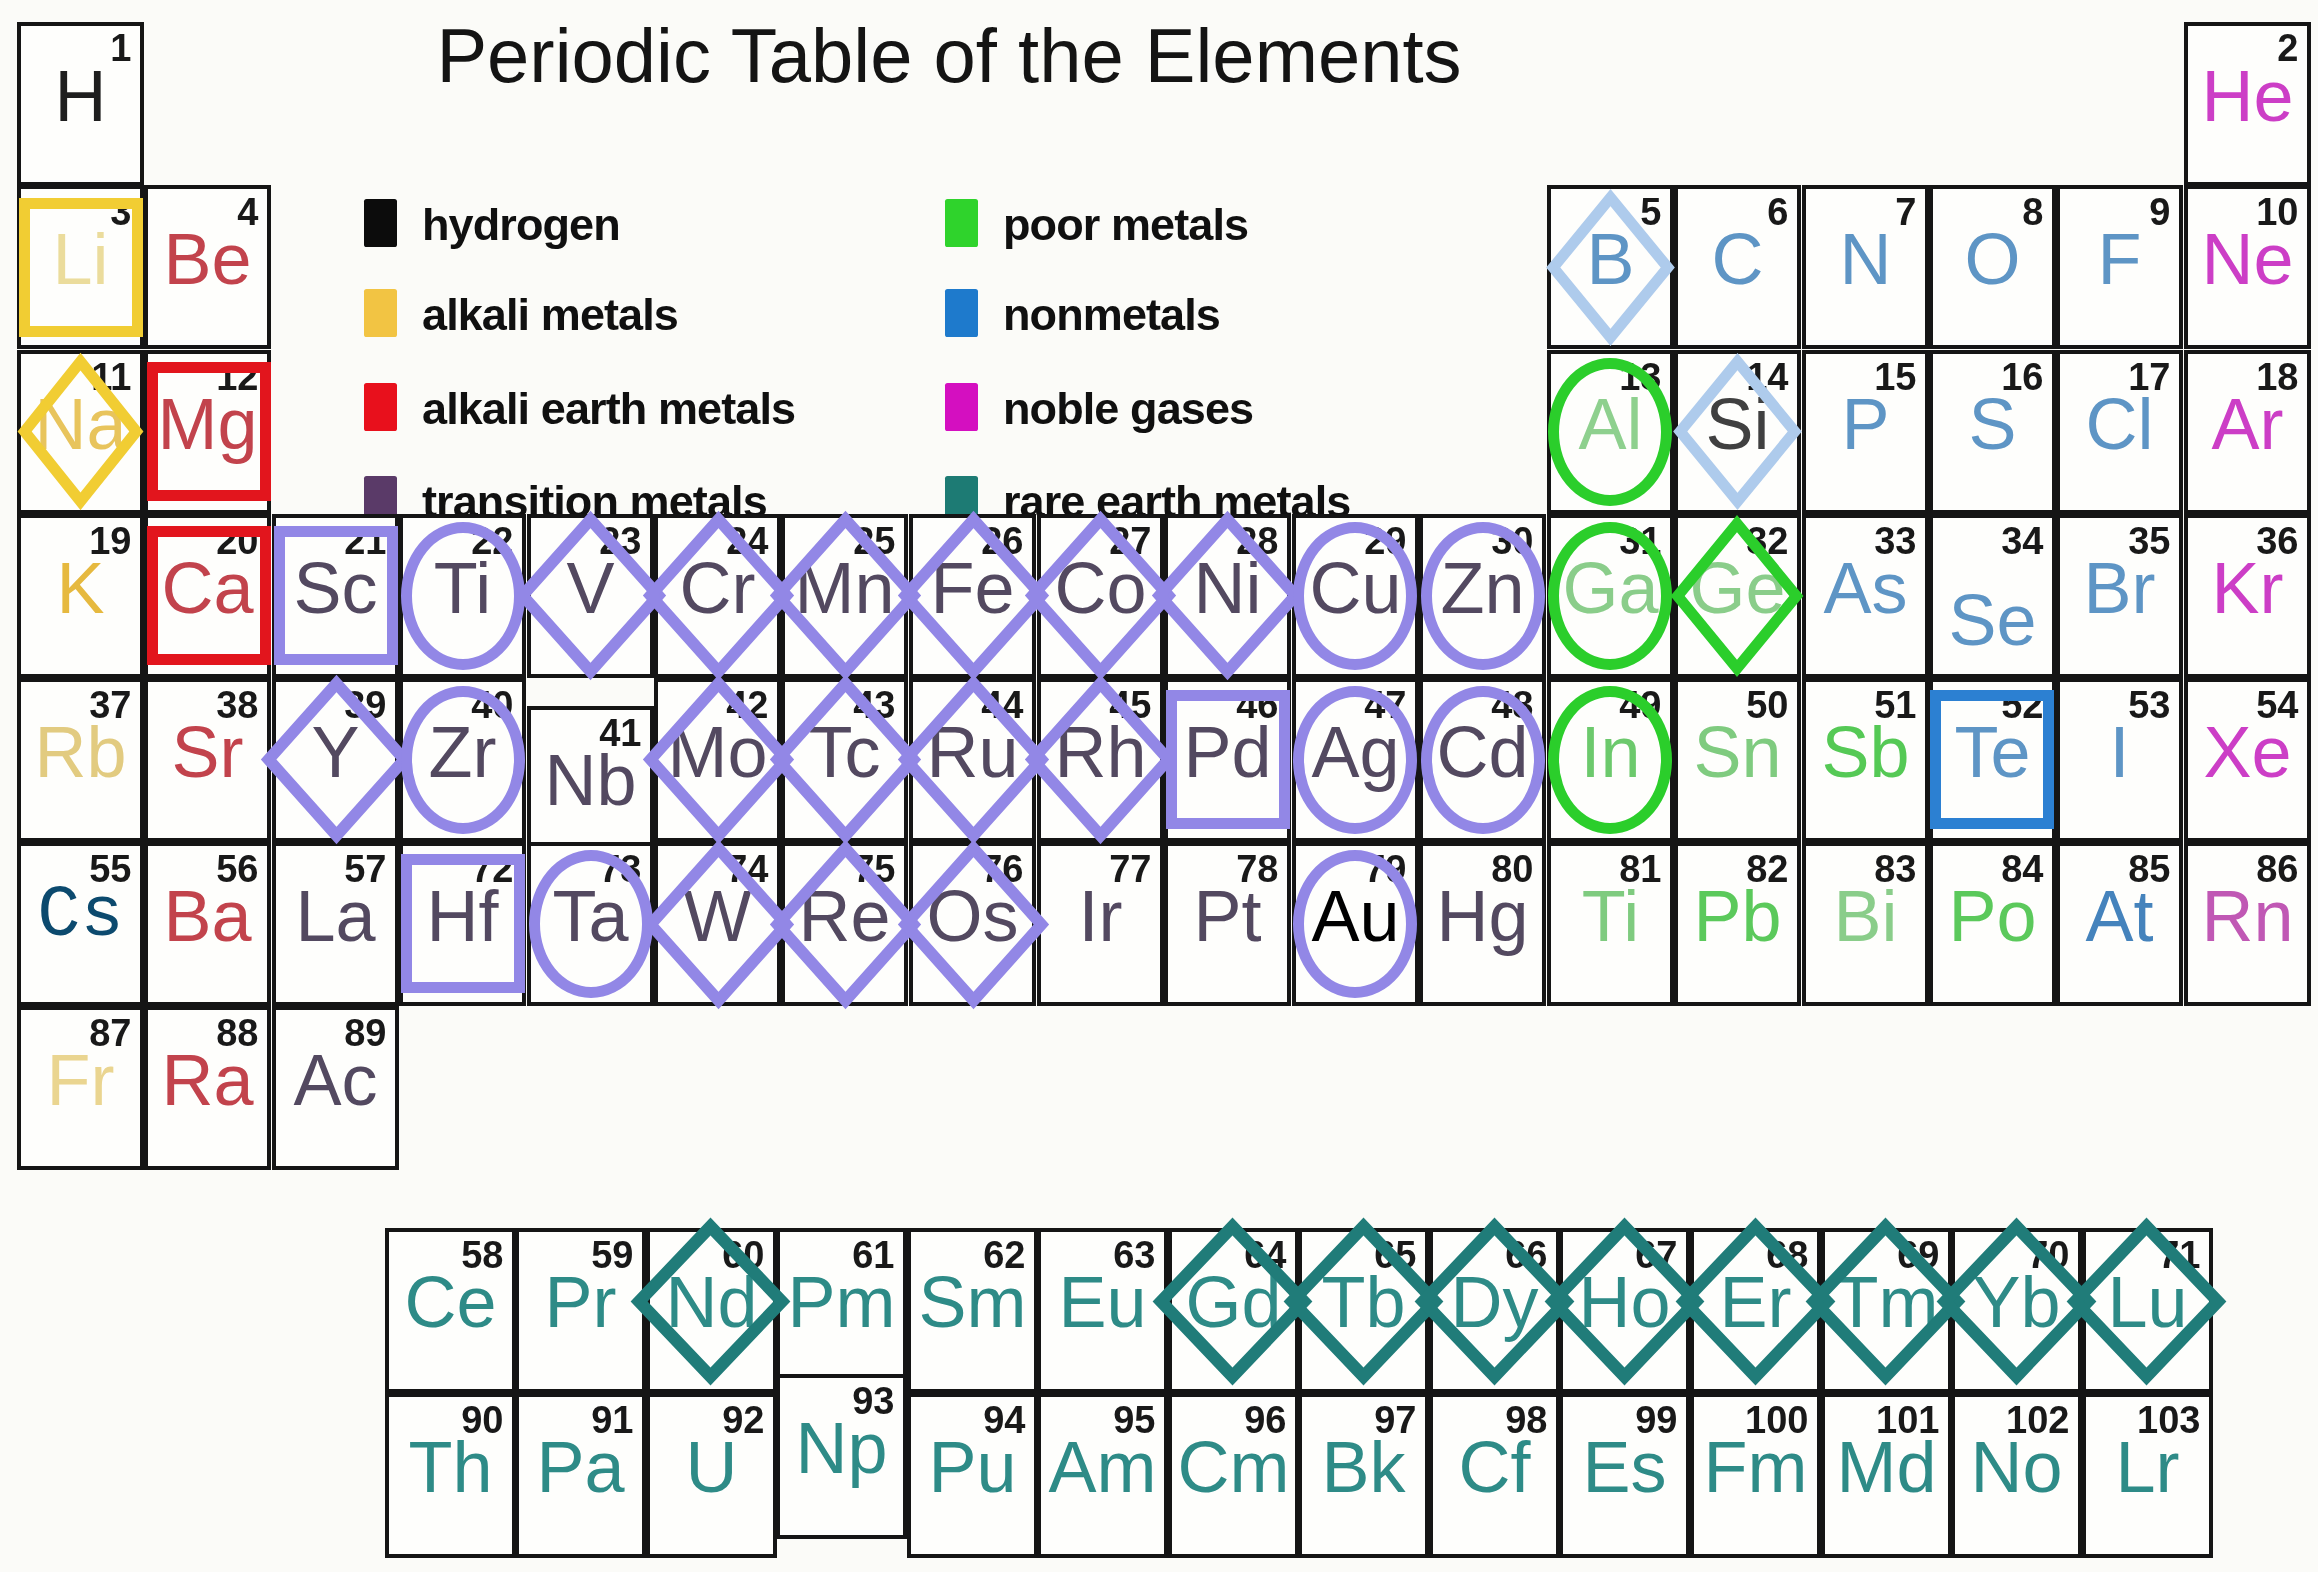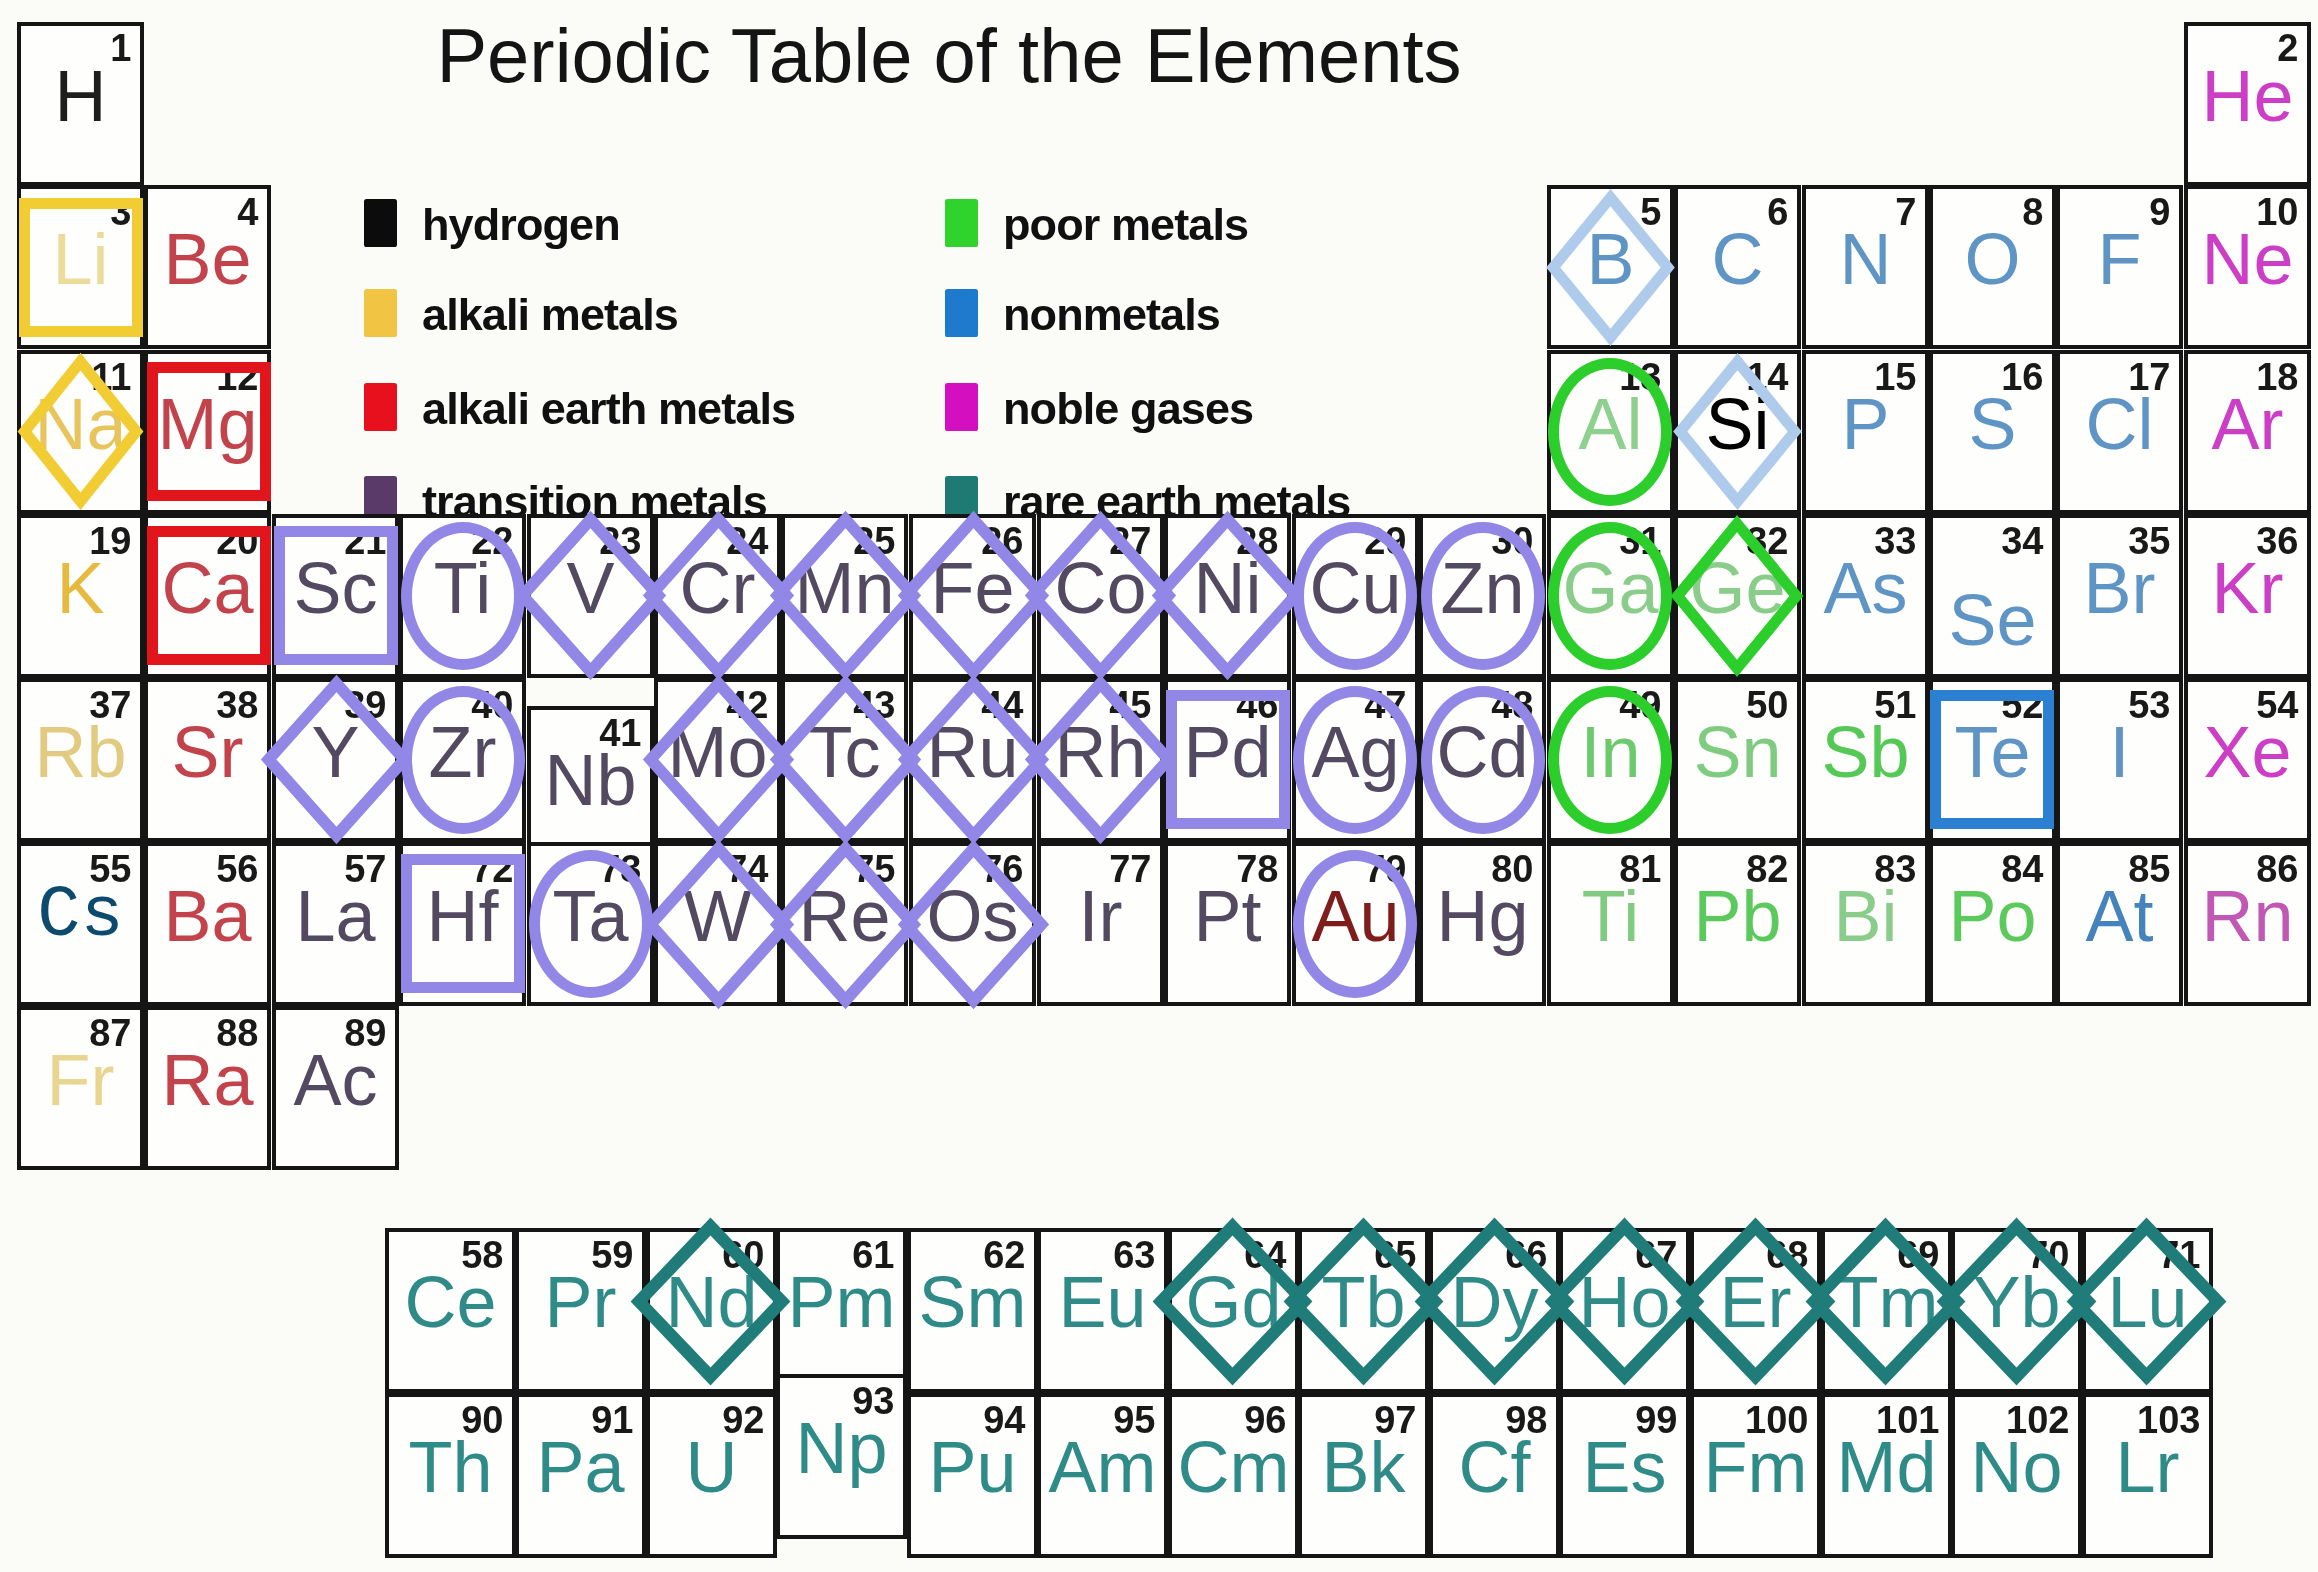"Si" span.element-symbol { color: #000000 -> #404040 }
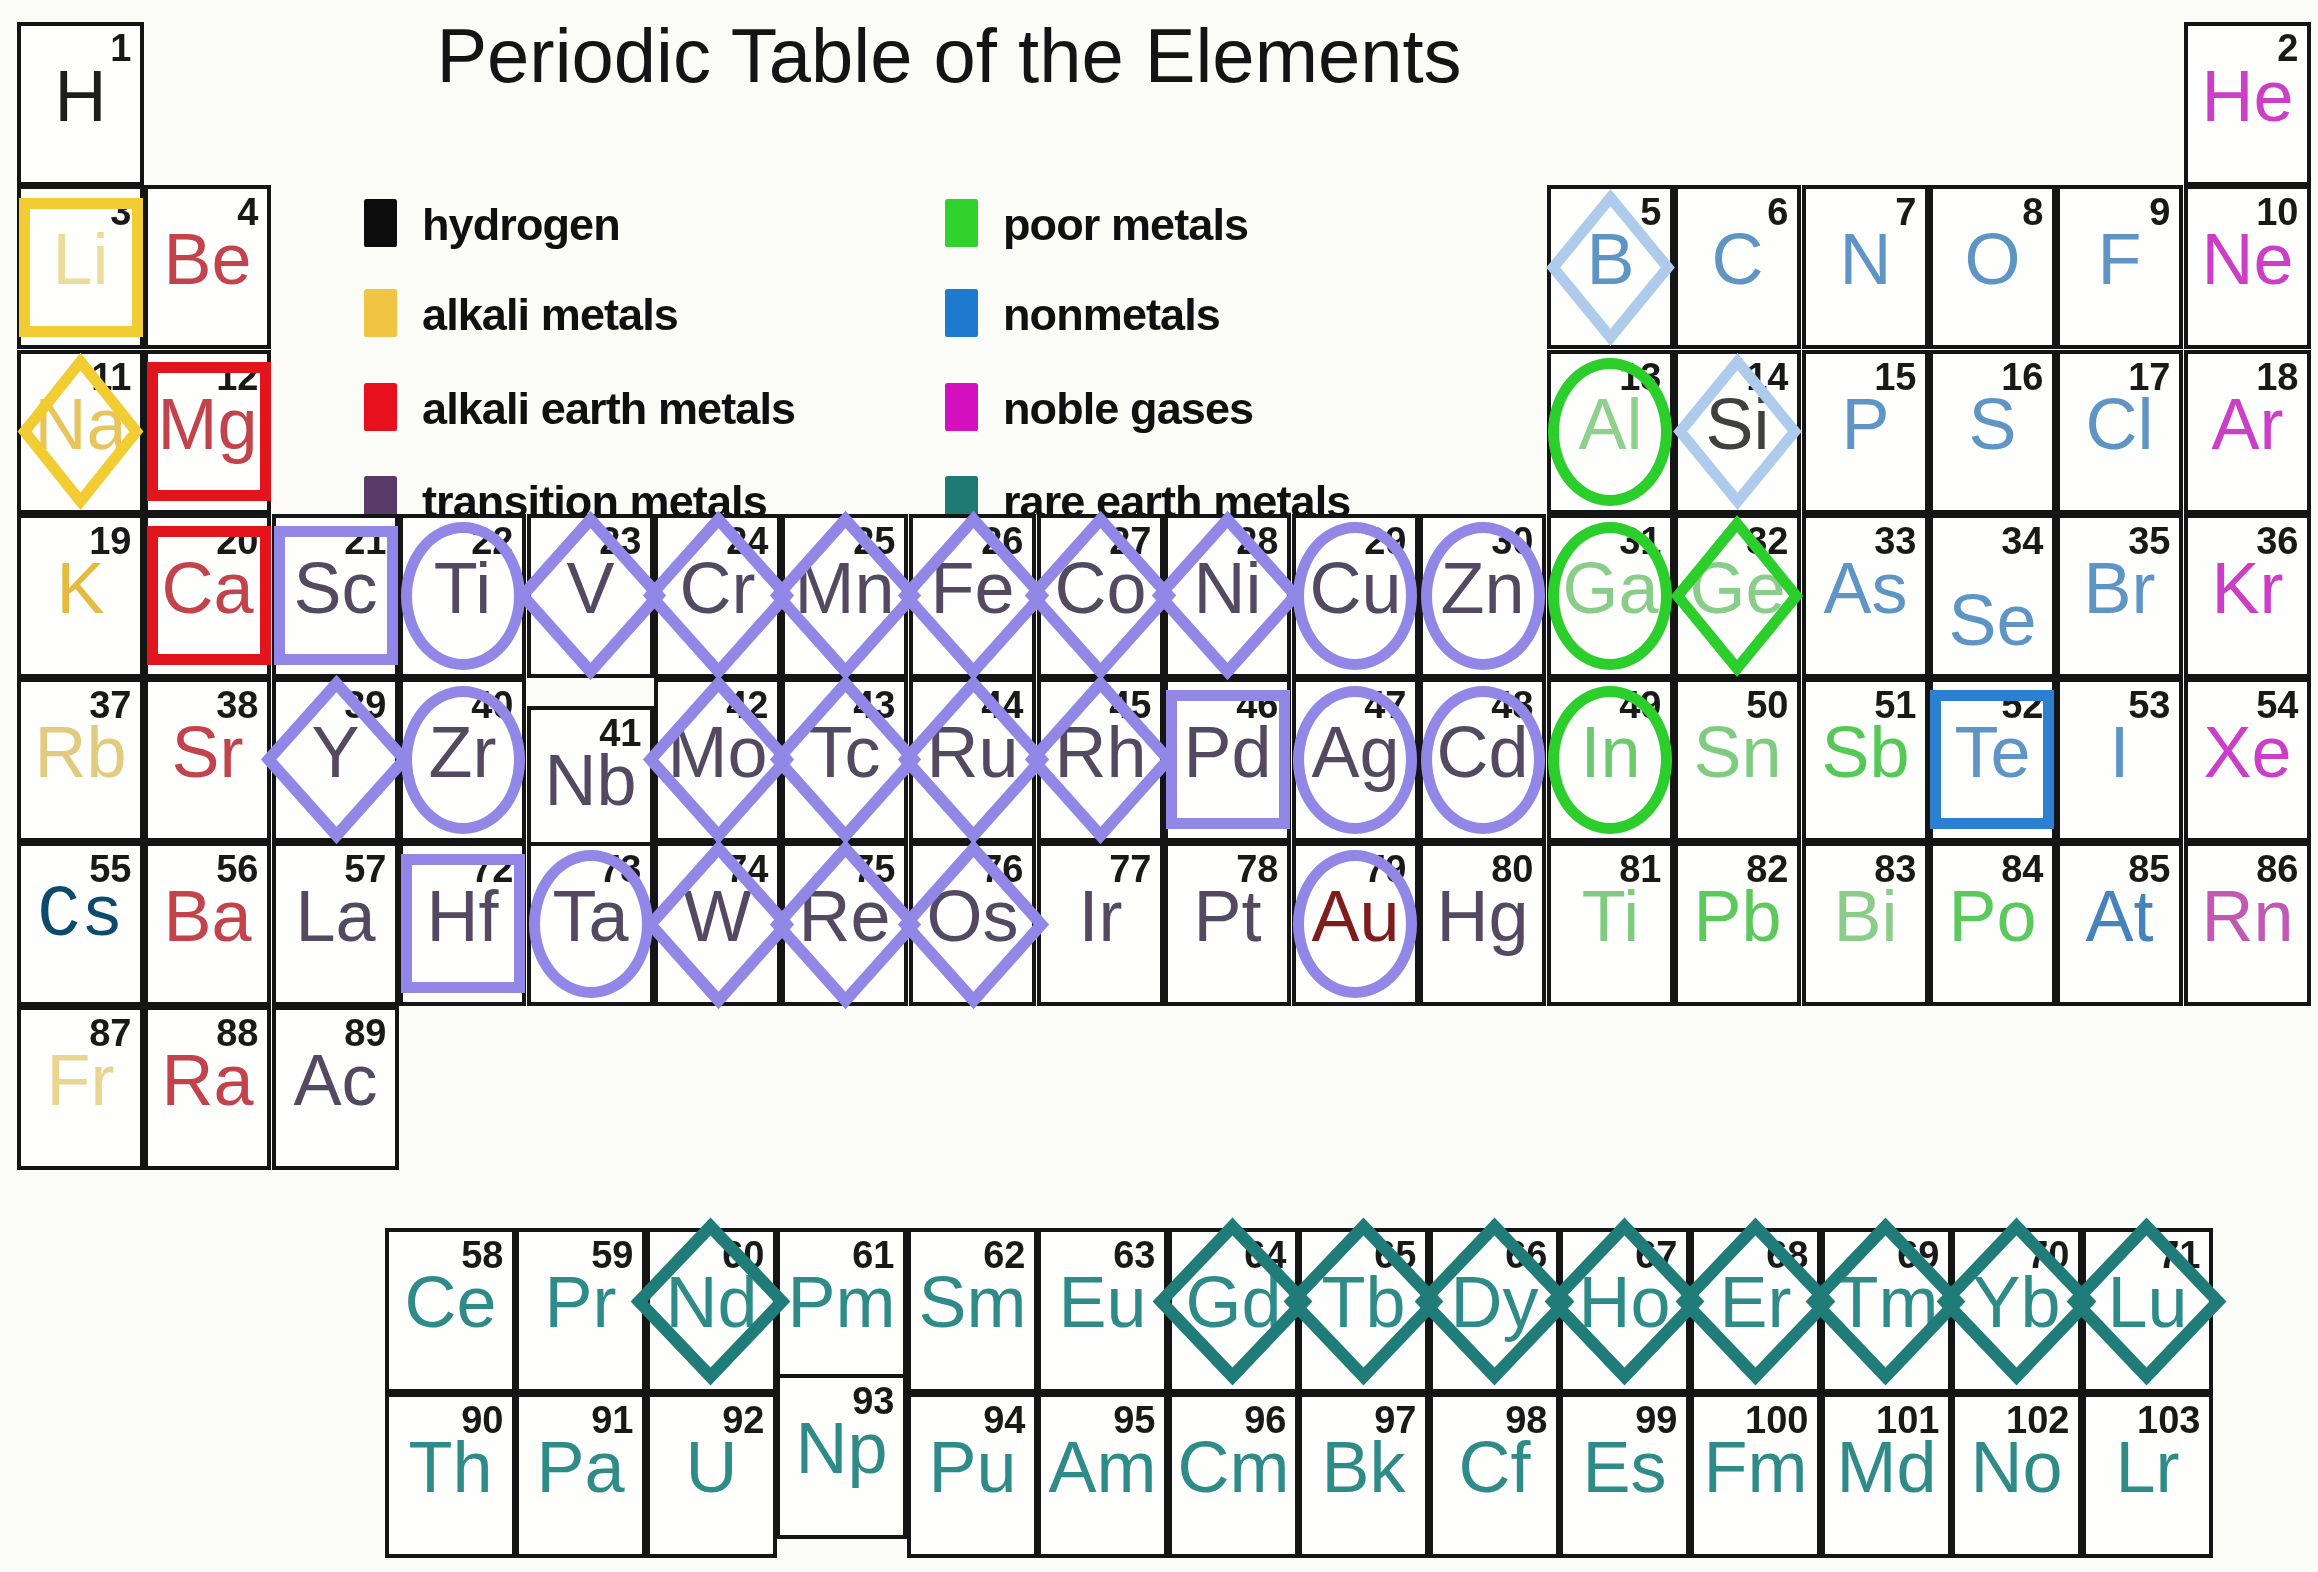"Au" span.element-symbol { color: #7f1d1d -> #000000 }
